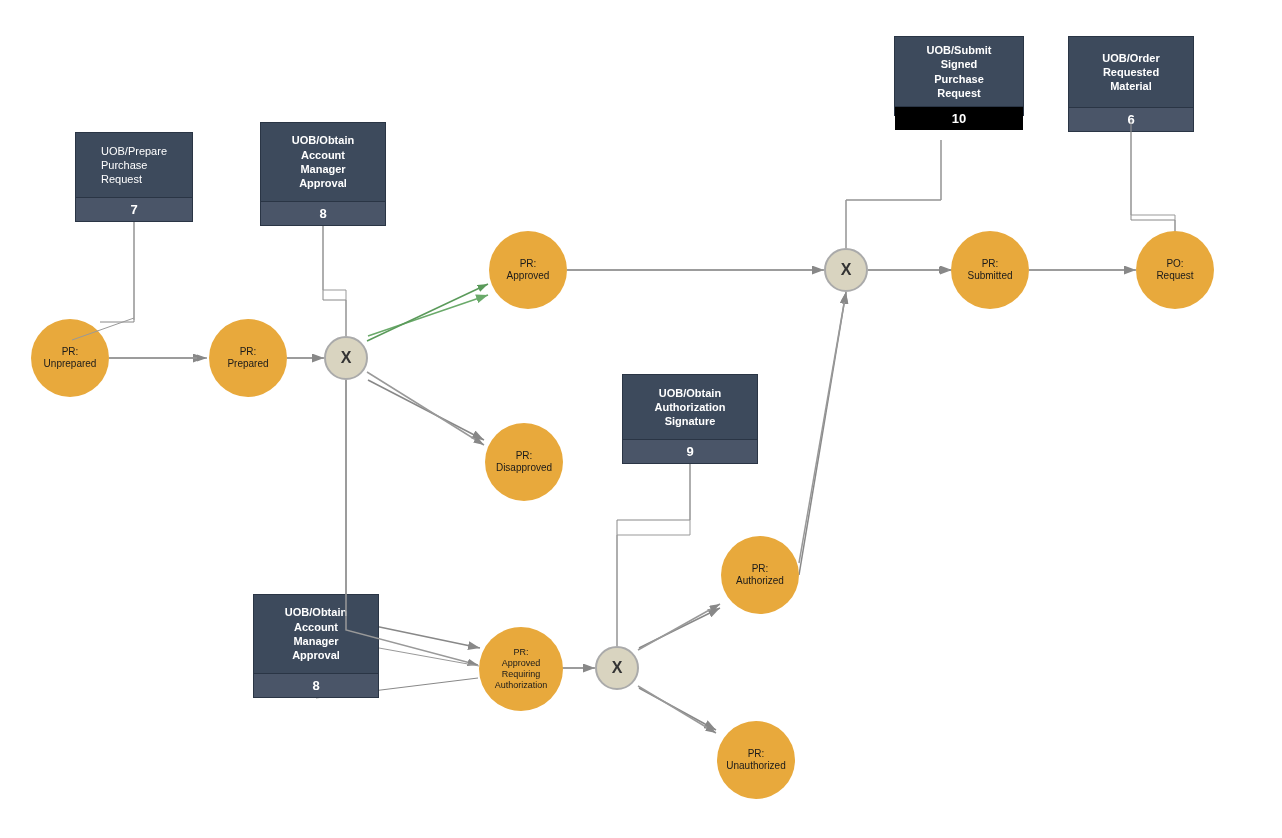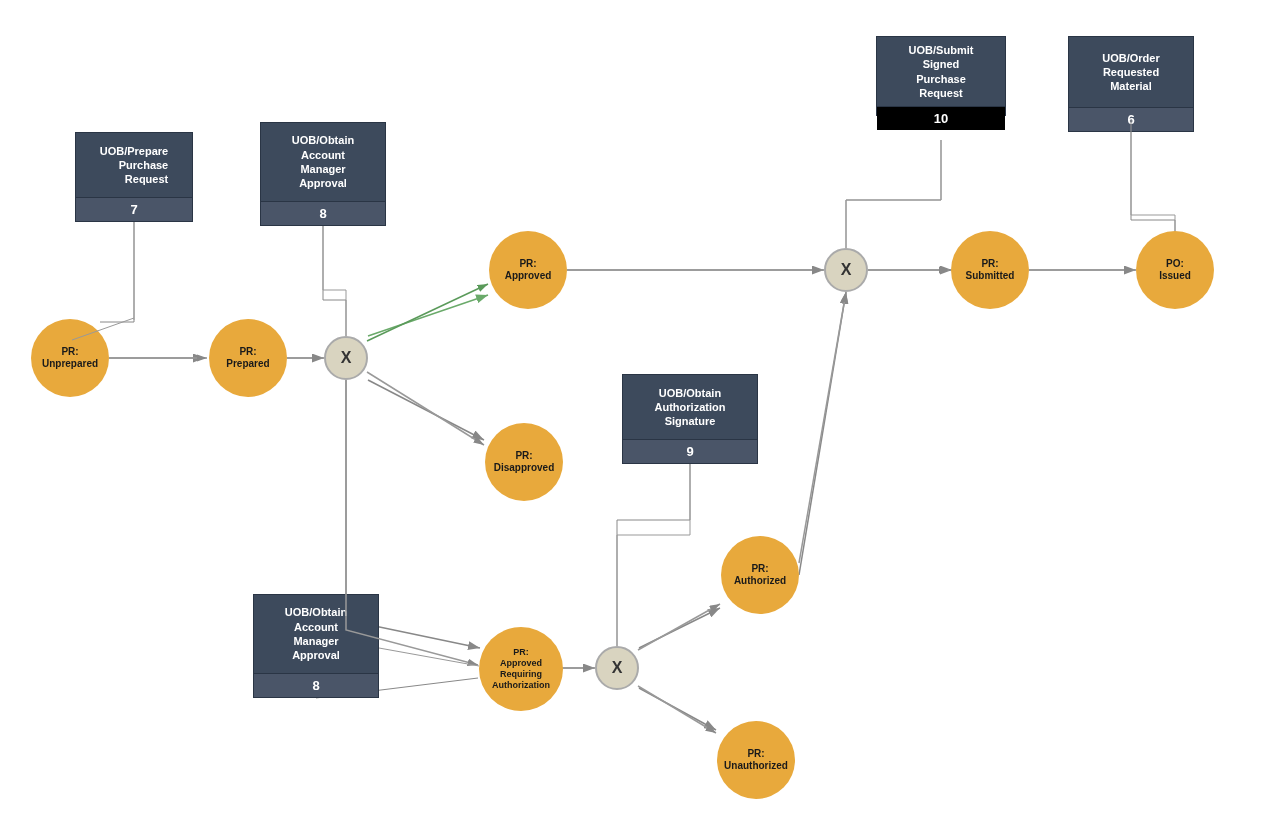"UOB/Submit" div.node { left: 876px -> 894px }
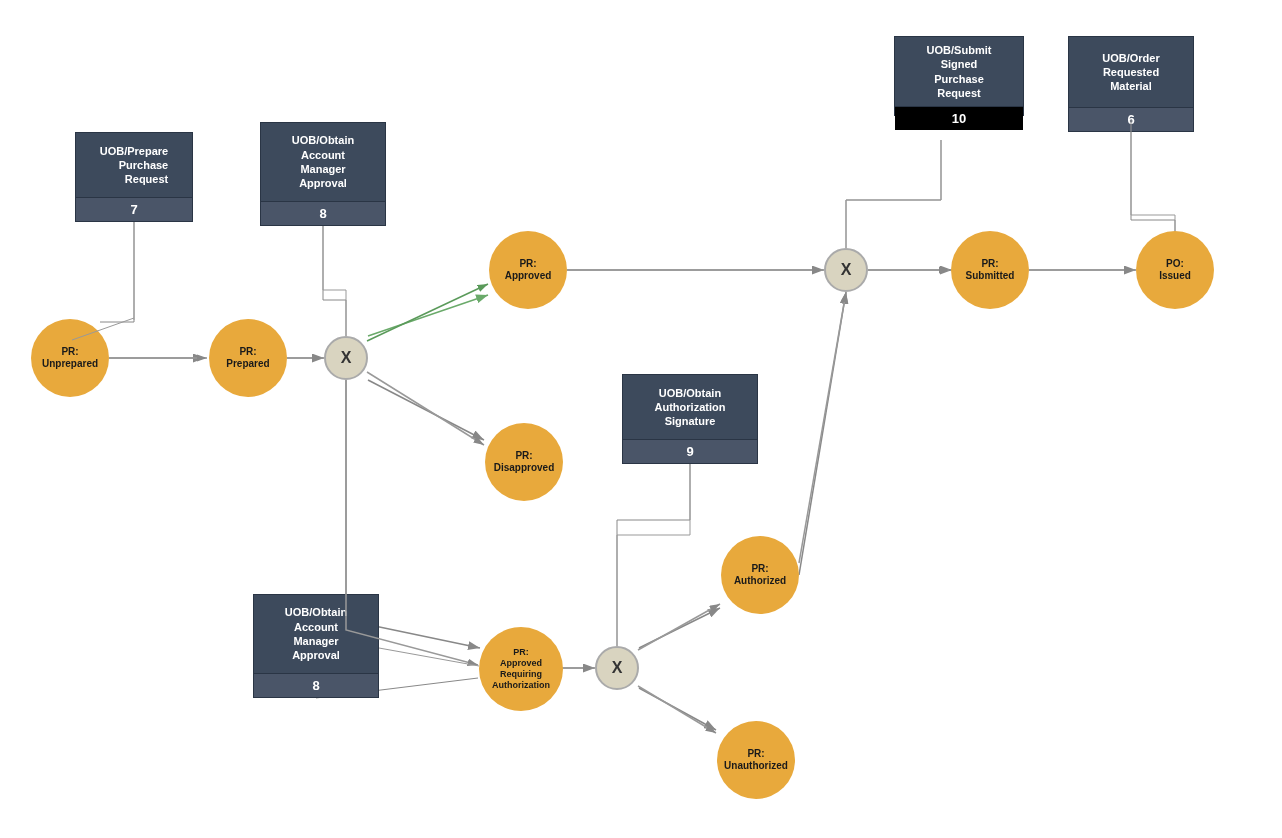"UOB/Prepare" div.task-label { font-weight: bold -> normal; text-align: right -> left }
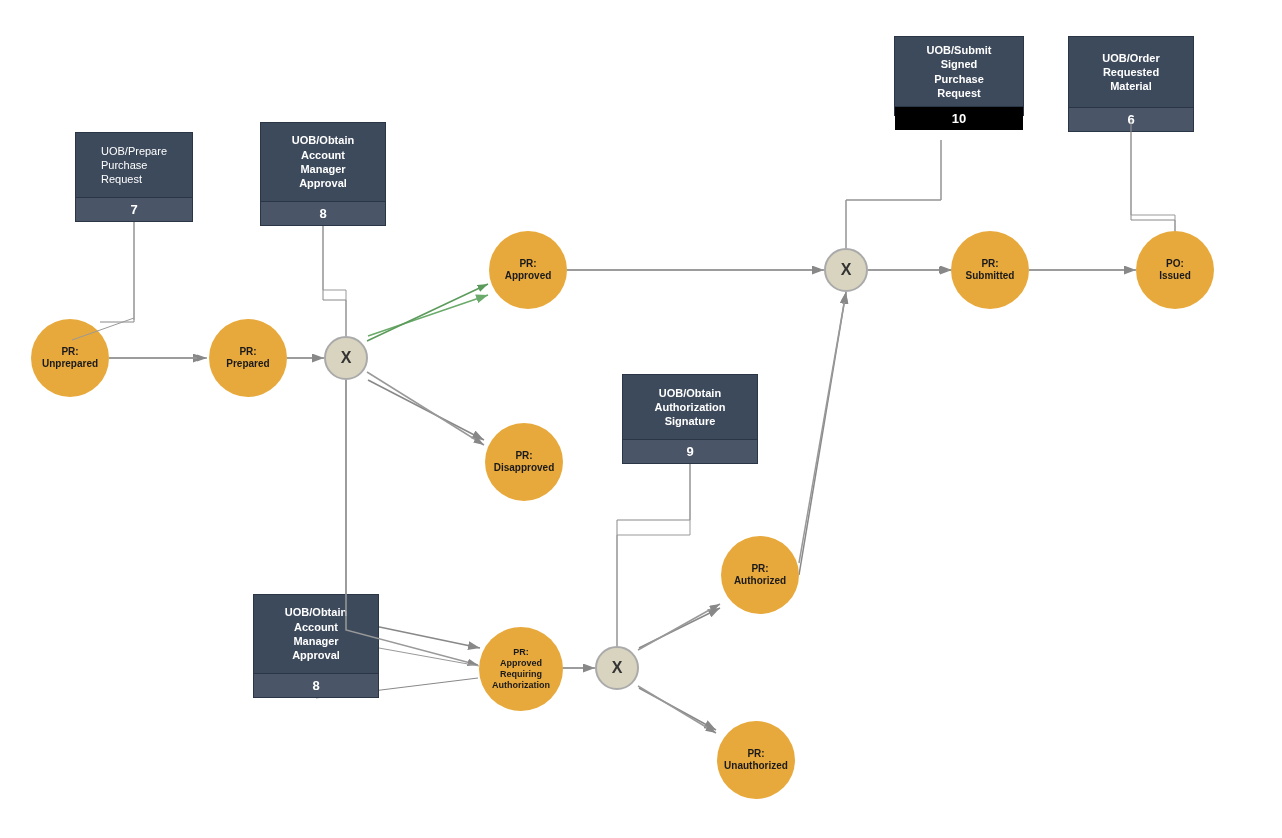"PR:" .circle-node { font-weight: bold -> normal }
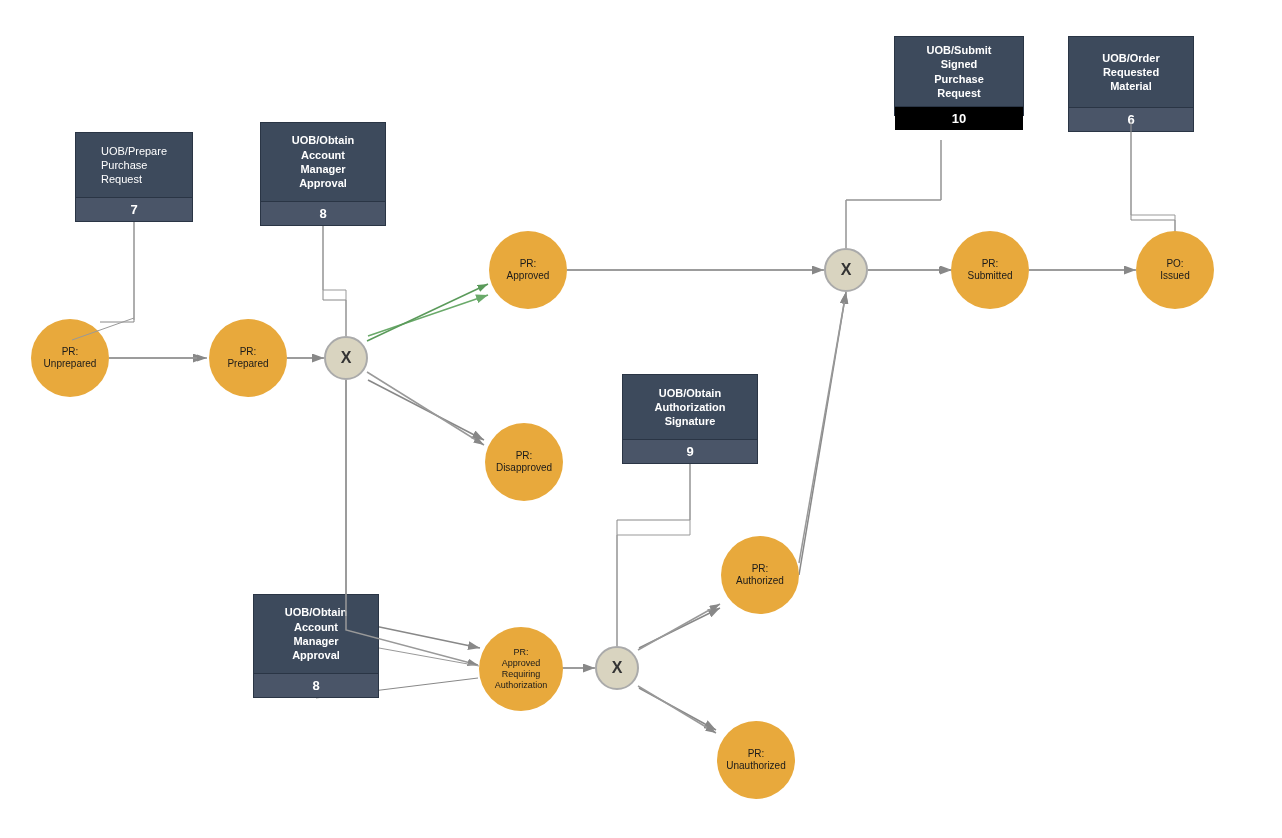"PO:" span { text: Issued -> Request }
